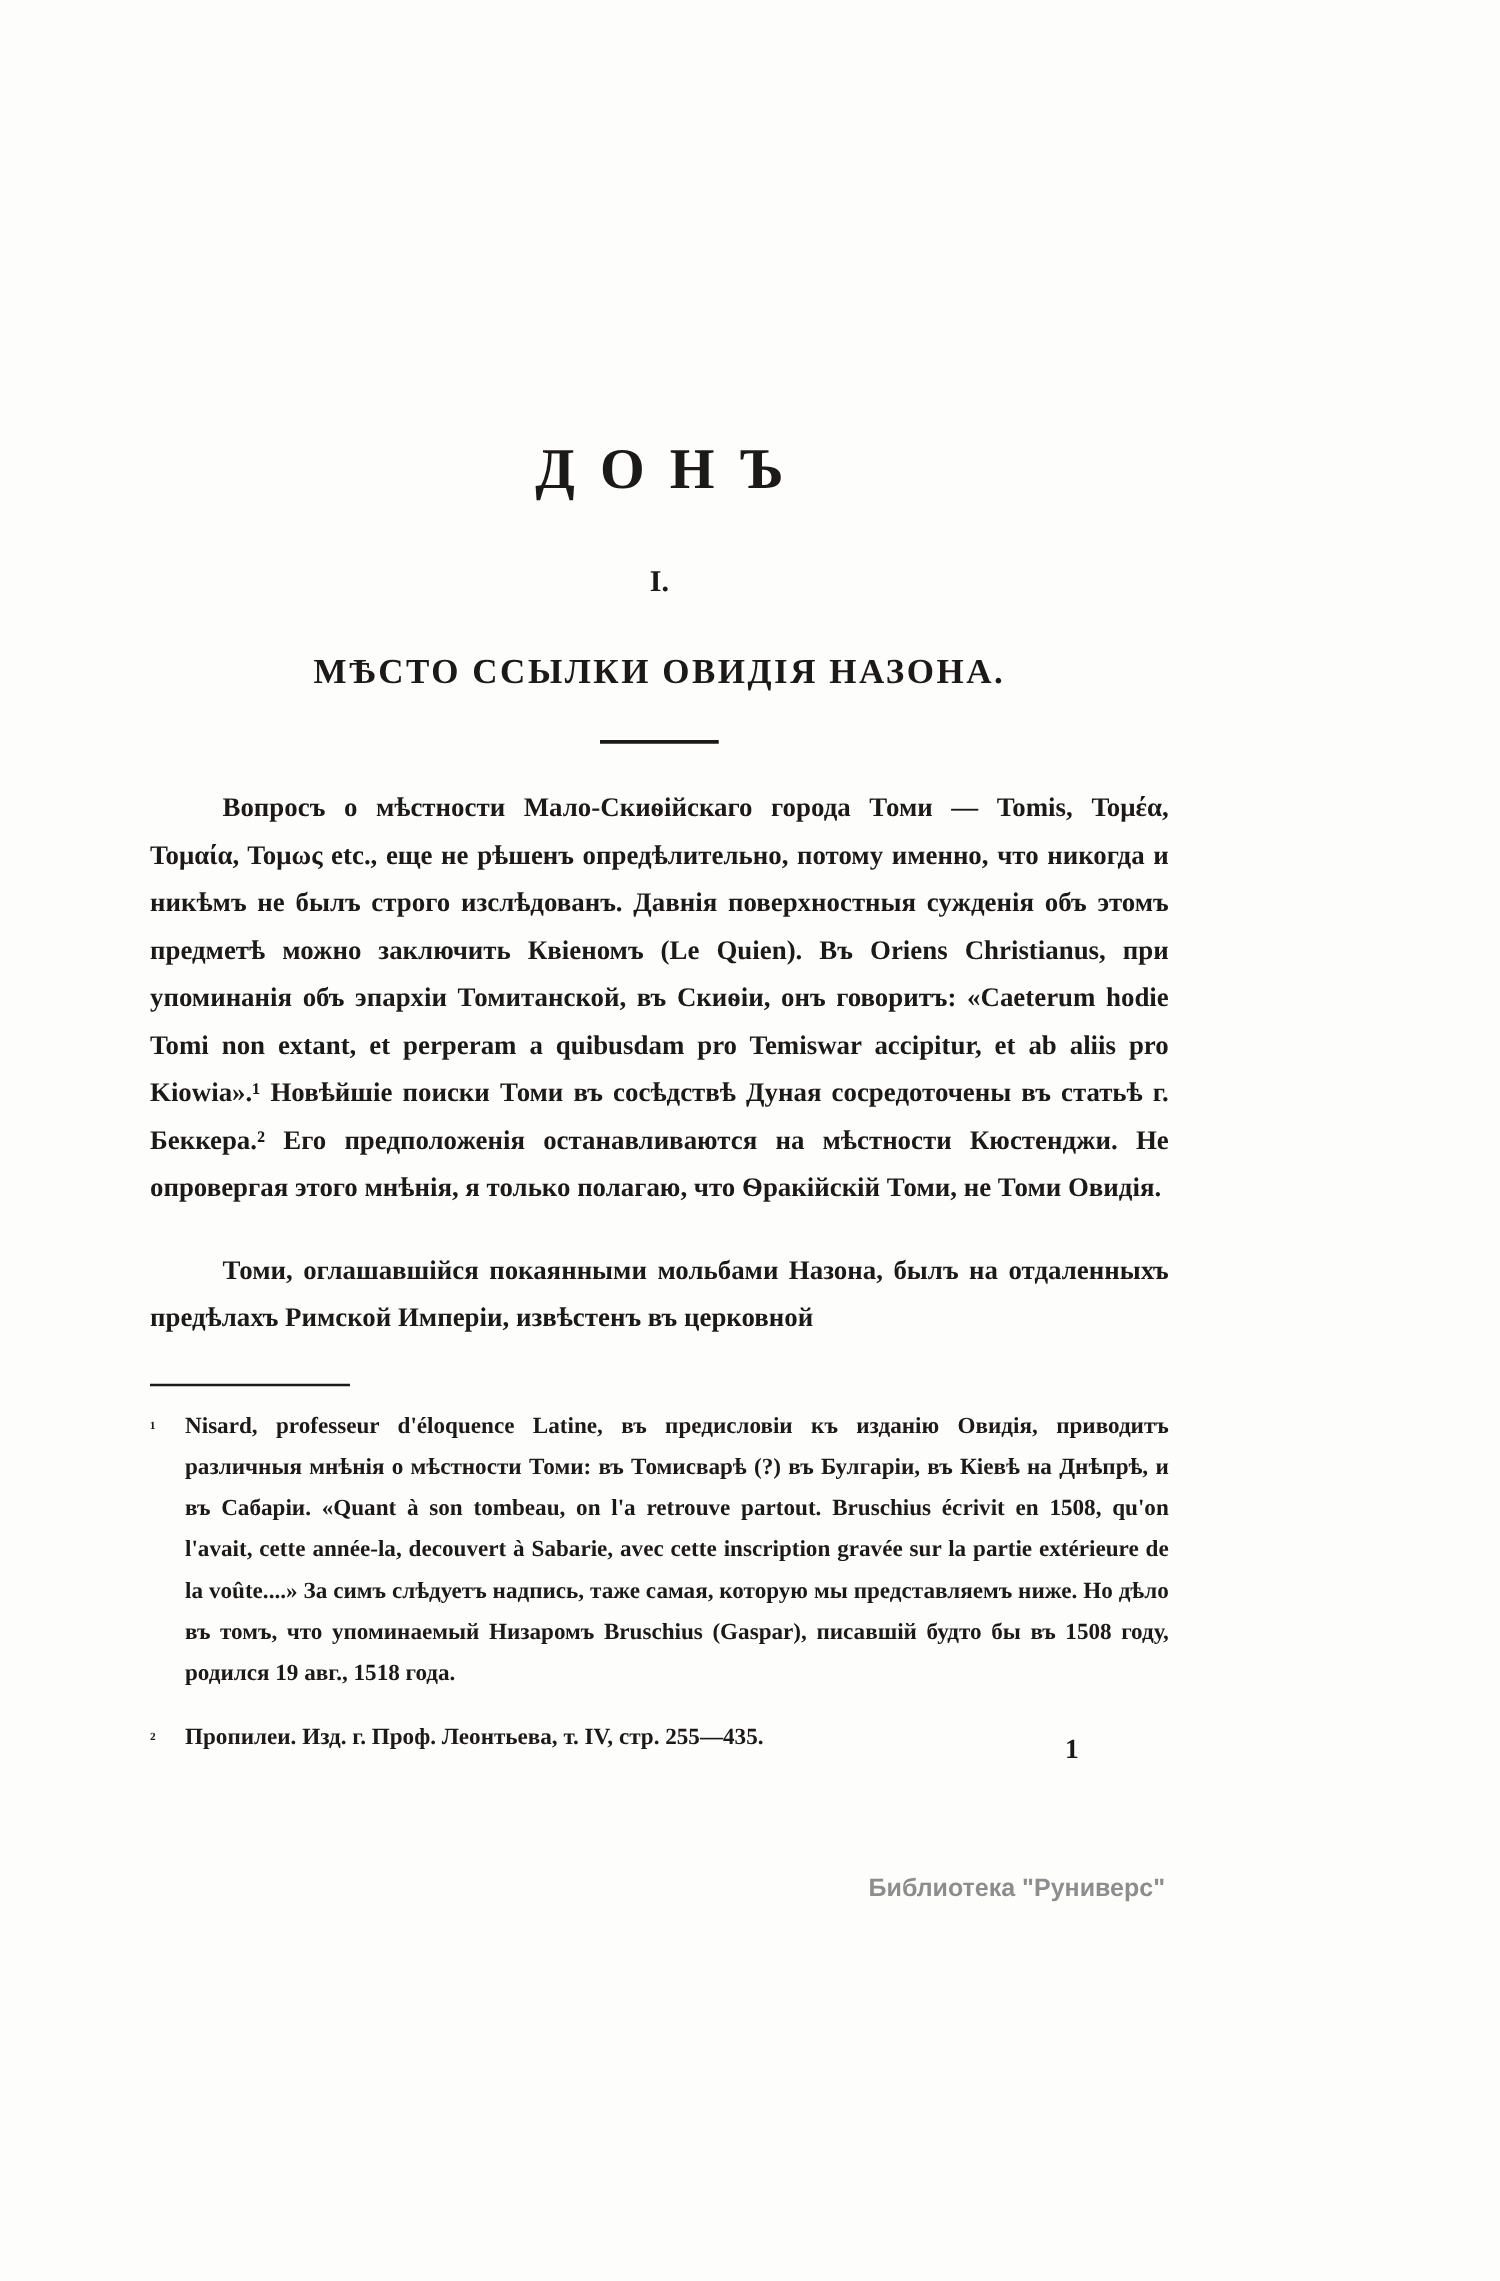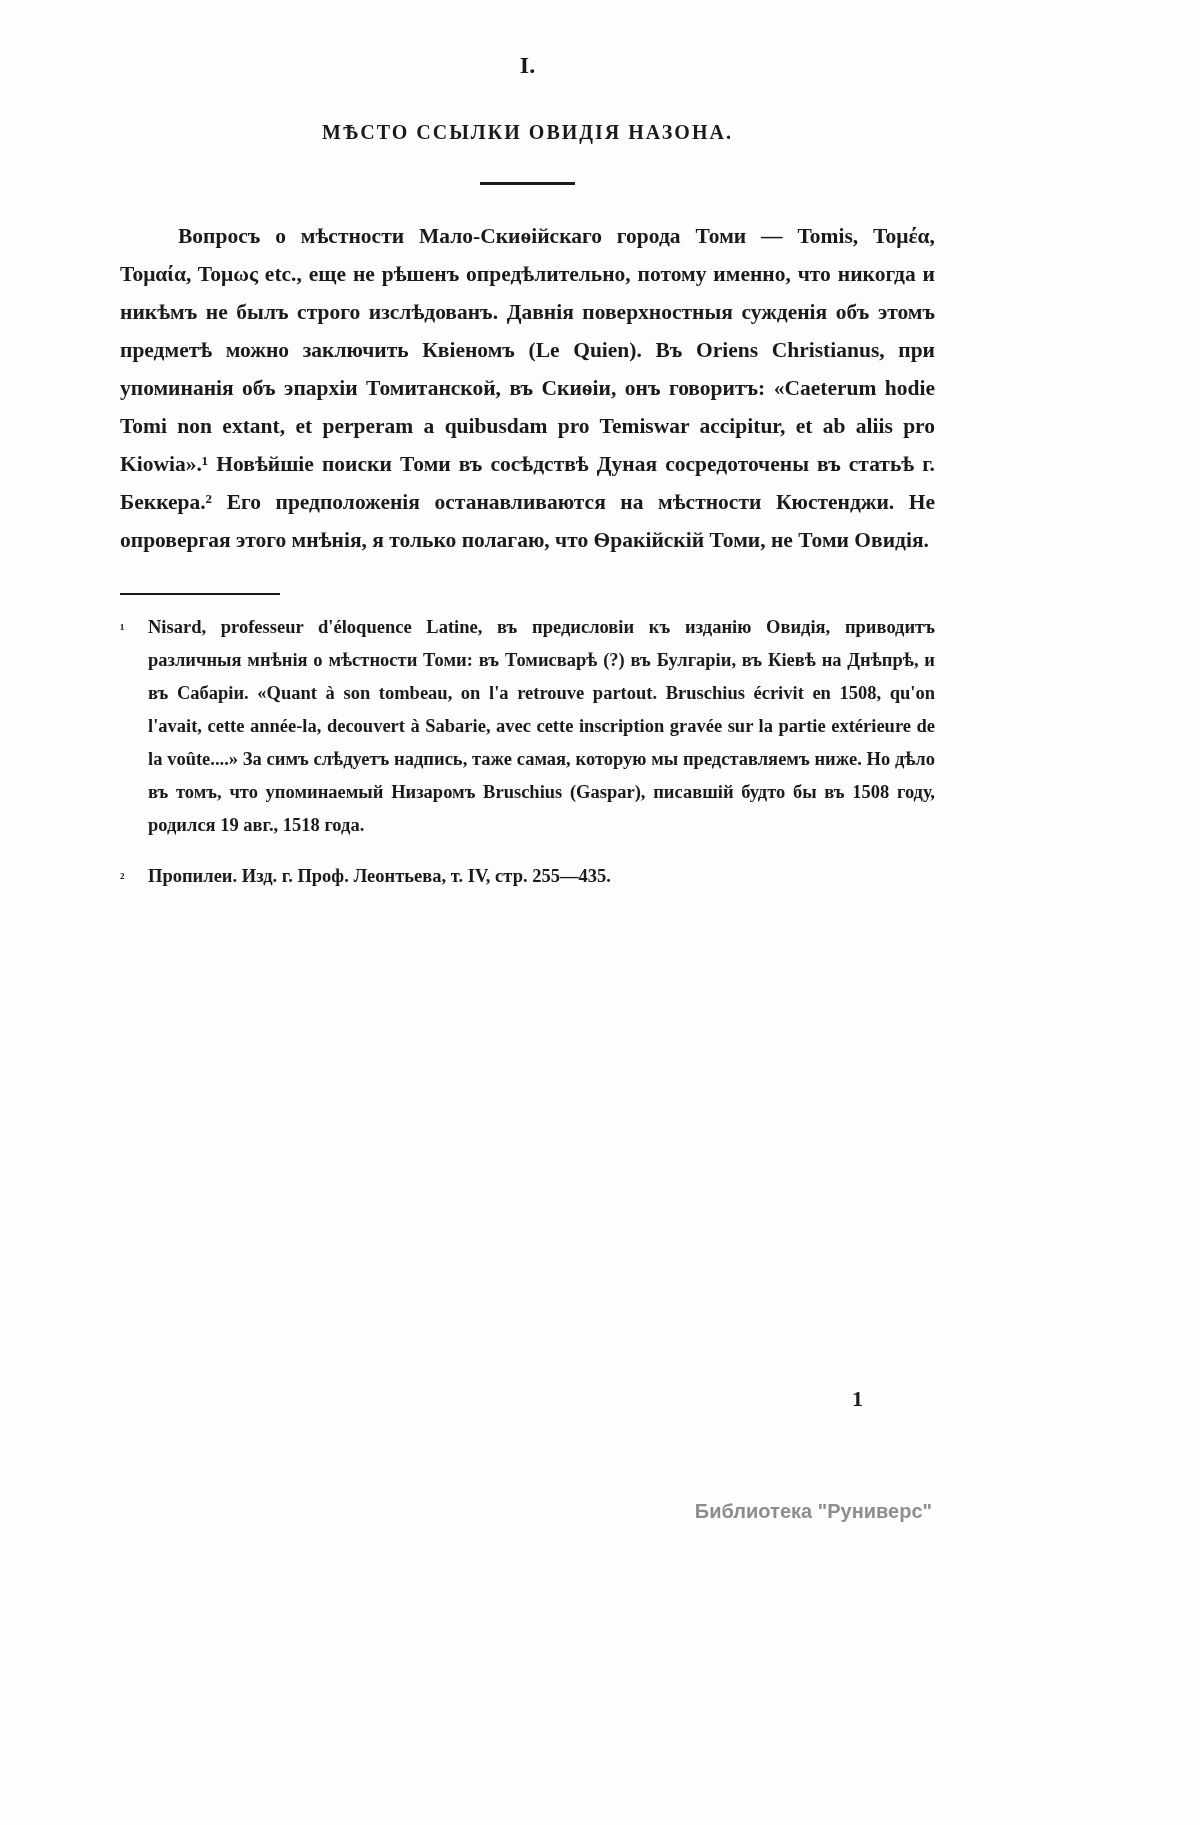"ДОНЪ" div.doc-title { html: none -> <div>ДОНЪ</div> }
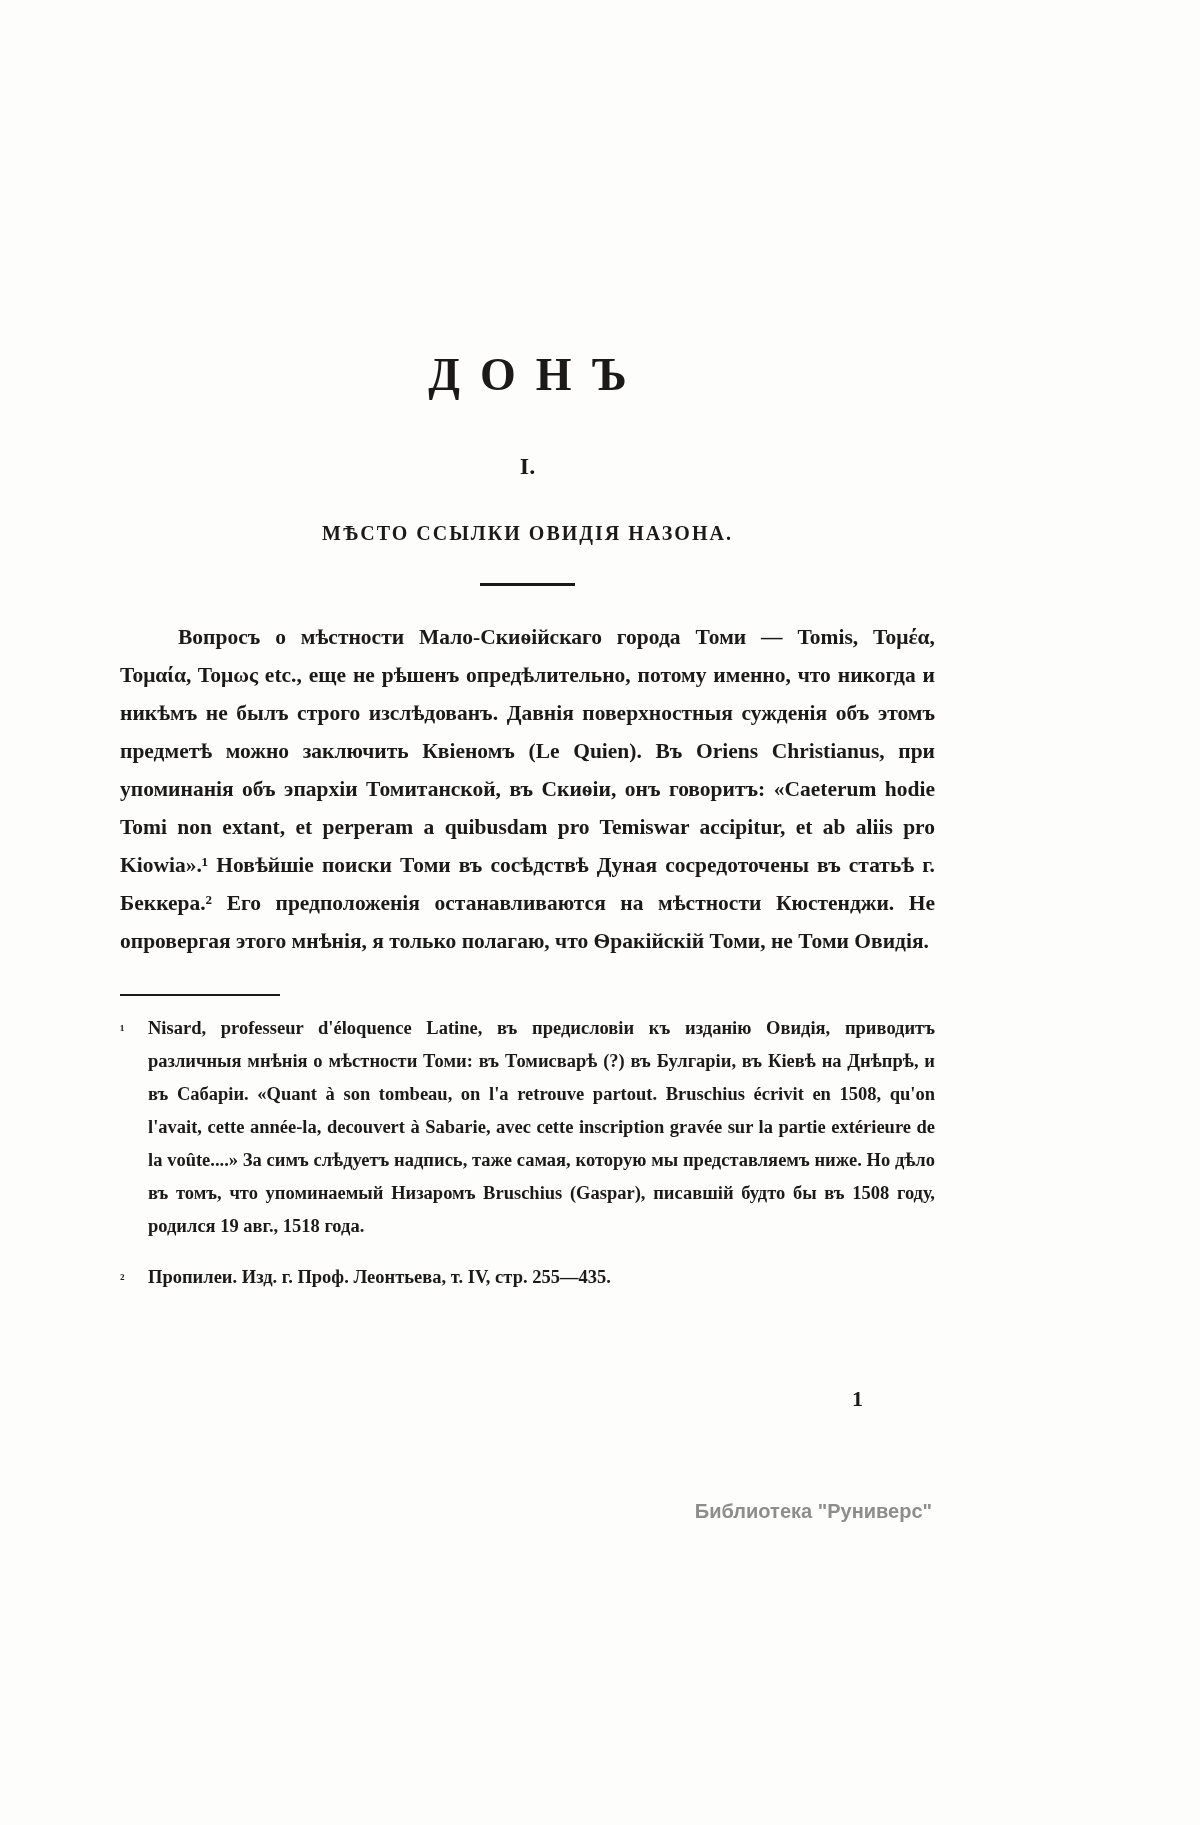"МѢСТО ССЫЛКИ ОВИДІЯ НАЗОНА." .chapter-heading { font-size: 20px -> 28px }
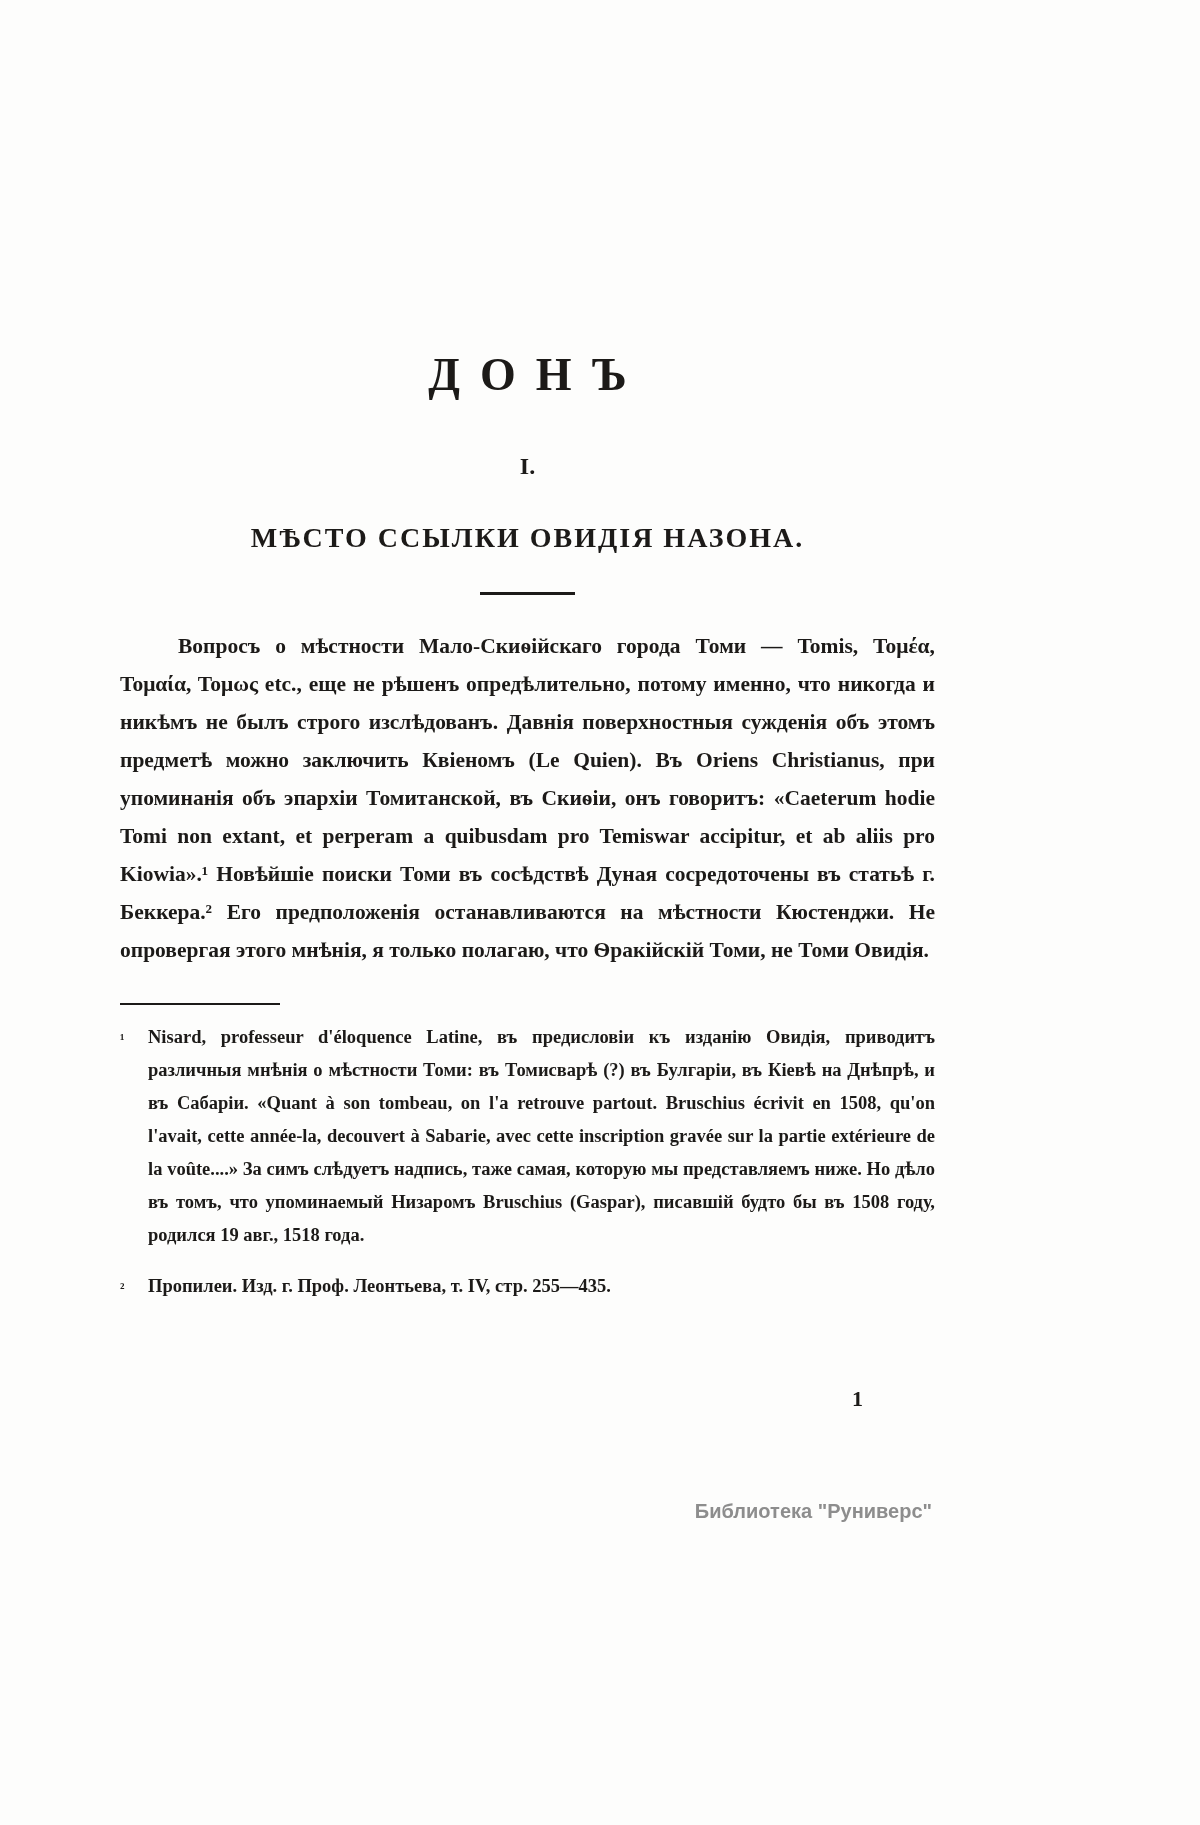"Томи, оглашавшійся покаянными мольбами" p { html: none -> <p>Томи, оглашавшійся покаянными мольбами Назона, былъ на отдаленныхъ предѣлахъ Римской Имперіи, извѣстенъ въ церковной</p> }
